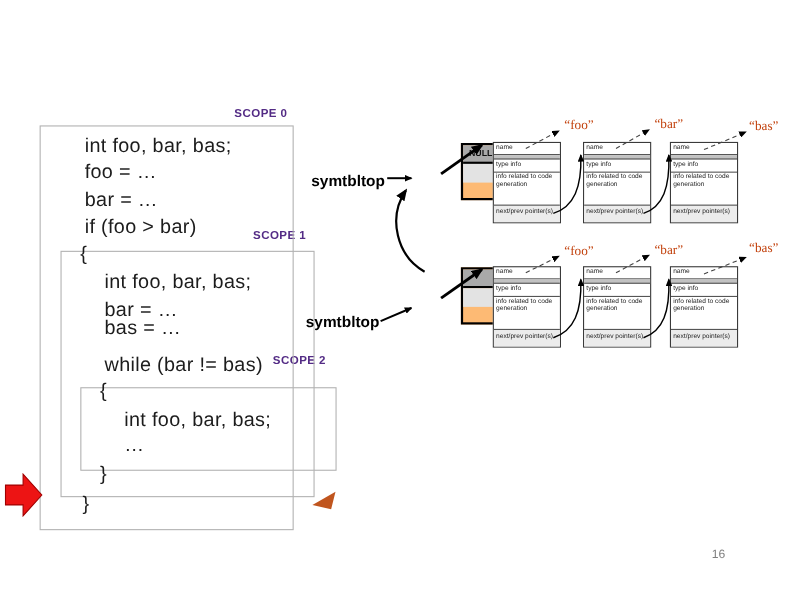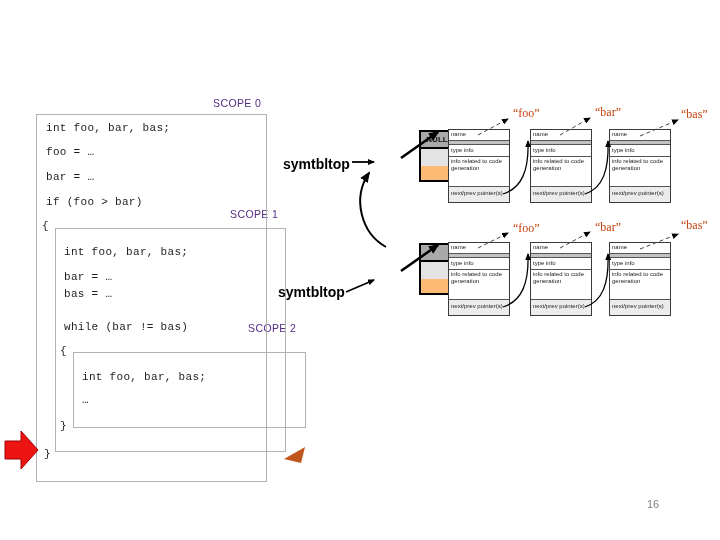"SCOPE 0" .scope-label { font-weight: 400 -> 700 }
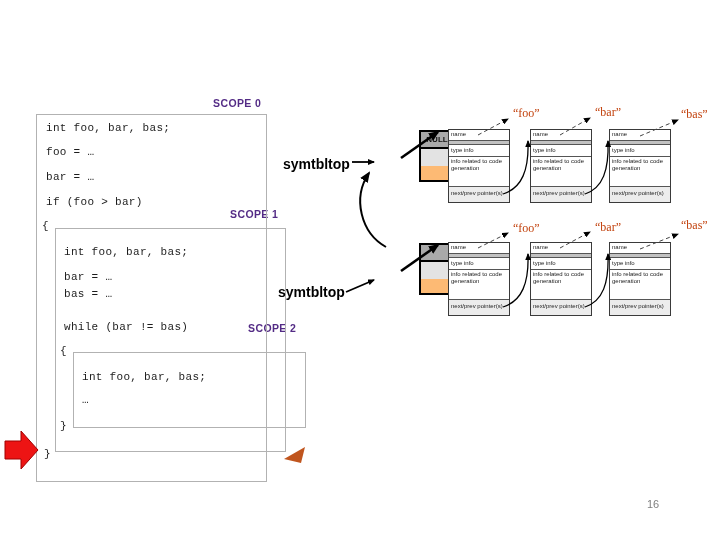"int foo, bar, bas;" .code { font-family: Liberation Mono, monospace -> Liberation Sans, sans-serif; font-size: 11px -> 18px; margin-left: none -> 31px }
